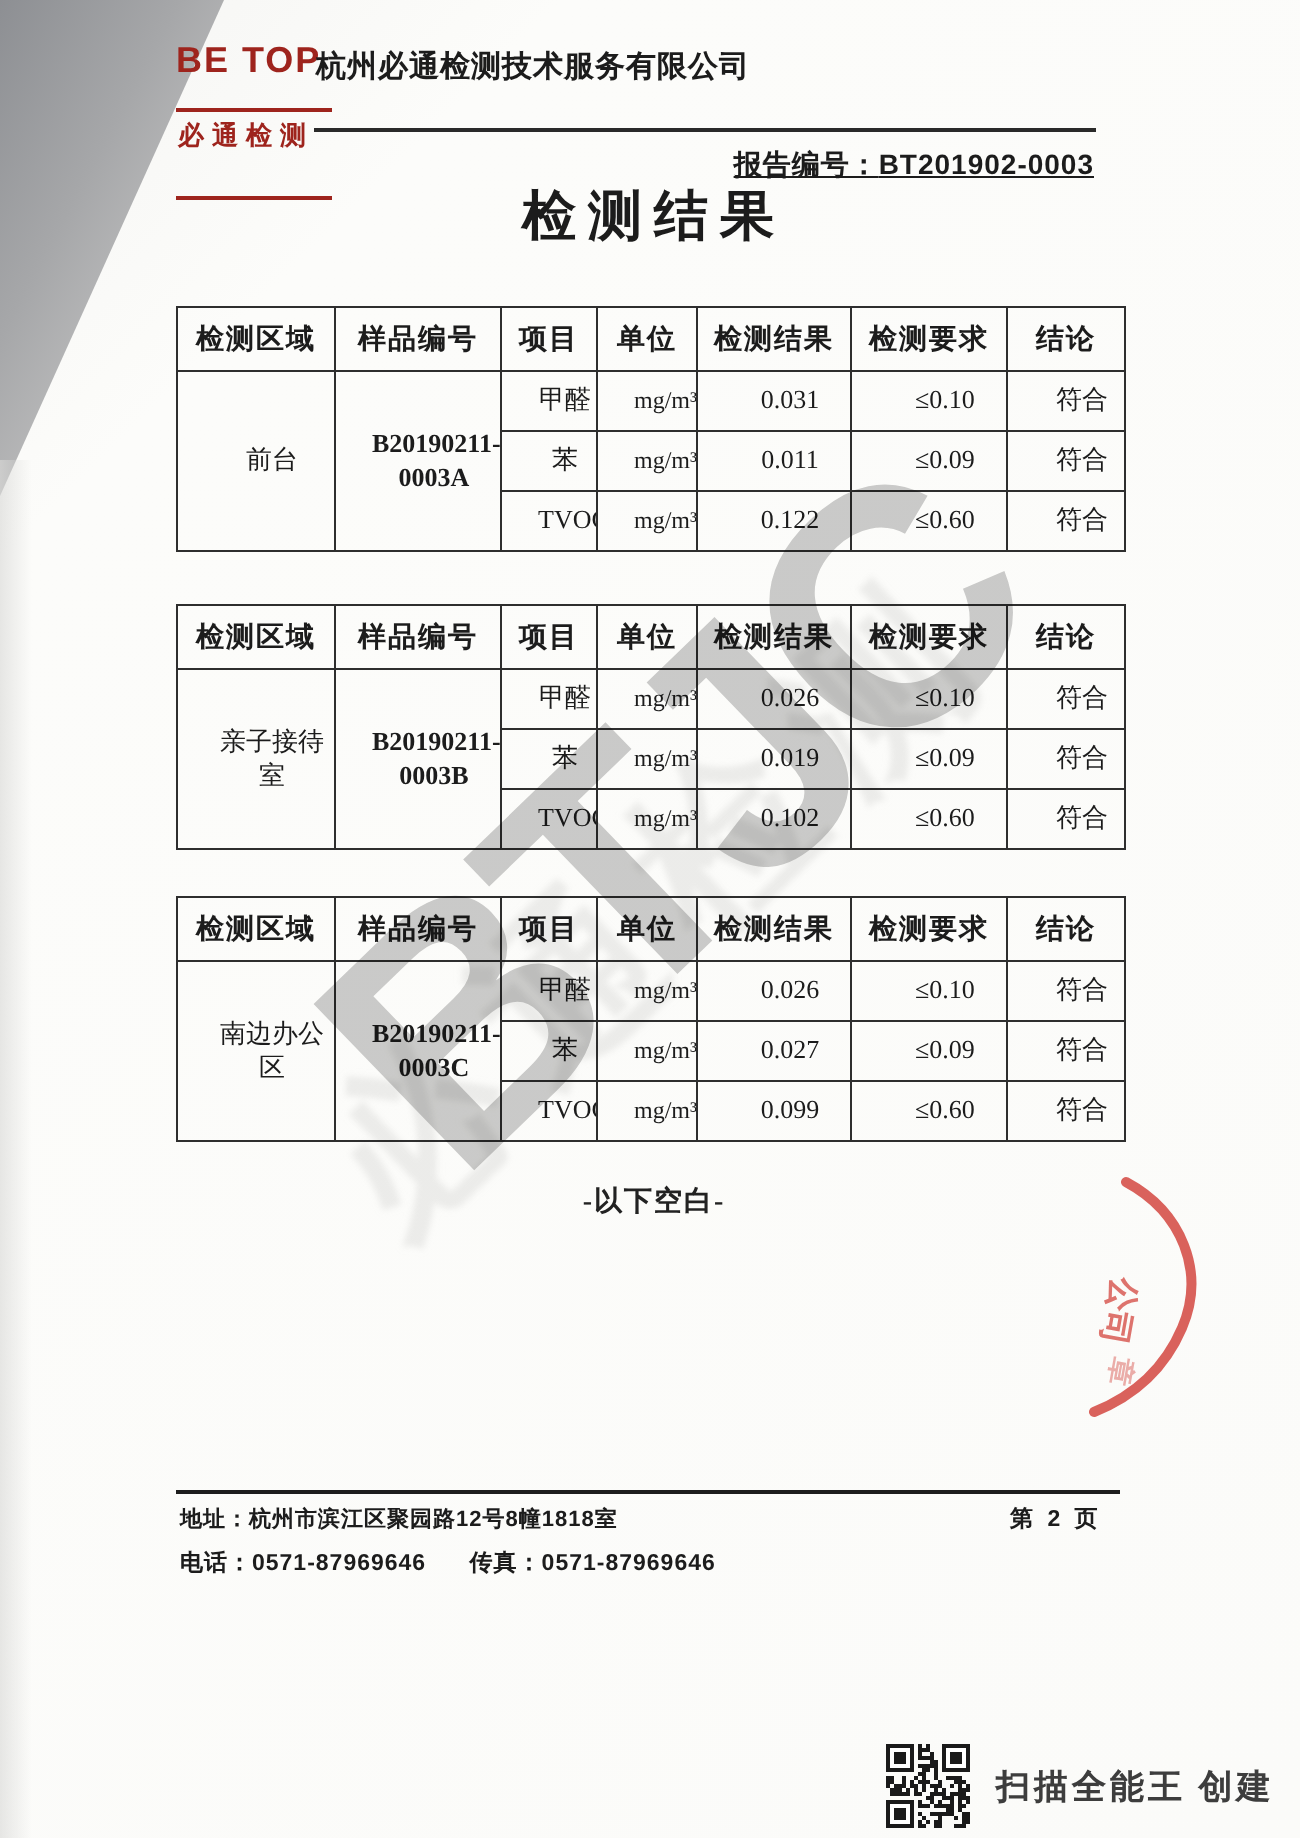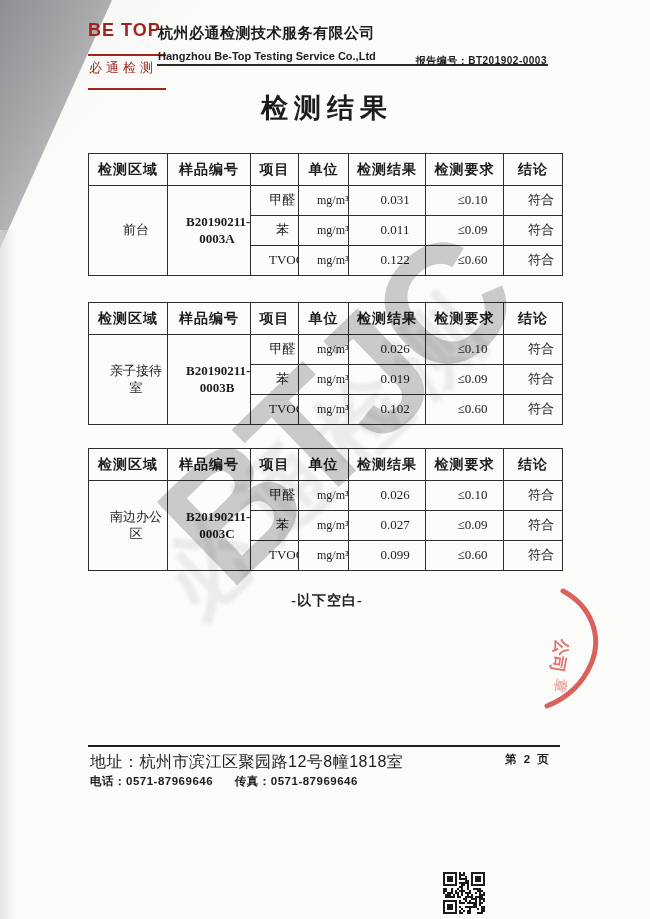"Hangzhou Be-Top Testing Service Co.,Ltd" div.abs { html: <div>Hangzhou Be-Top Testing Service Co.,Ltd</div> -> none }
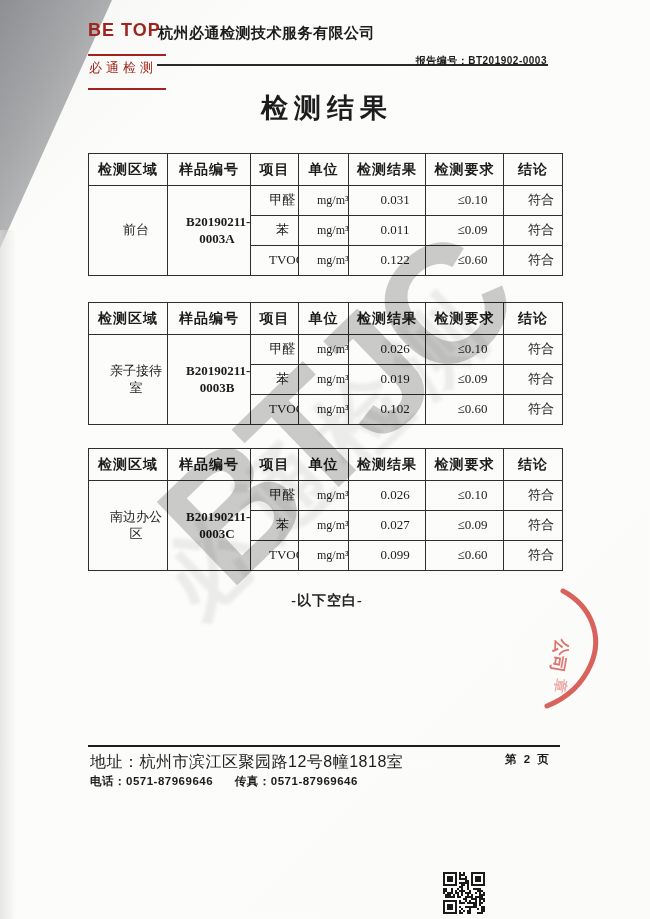"必通检测" .logo-cn { font-weight: 400 -> 700; padding: 3px 0 11px 1px -> 3px 0 21px 1px }
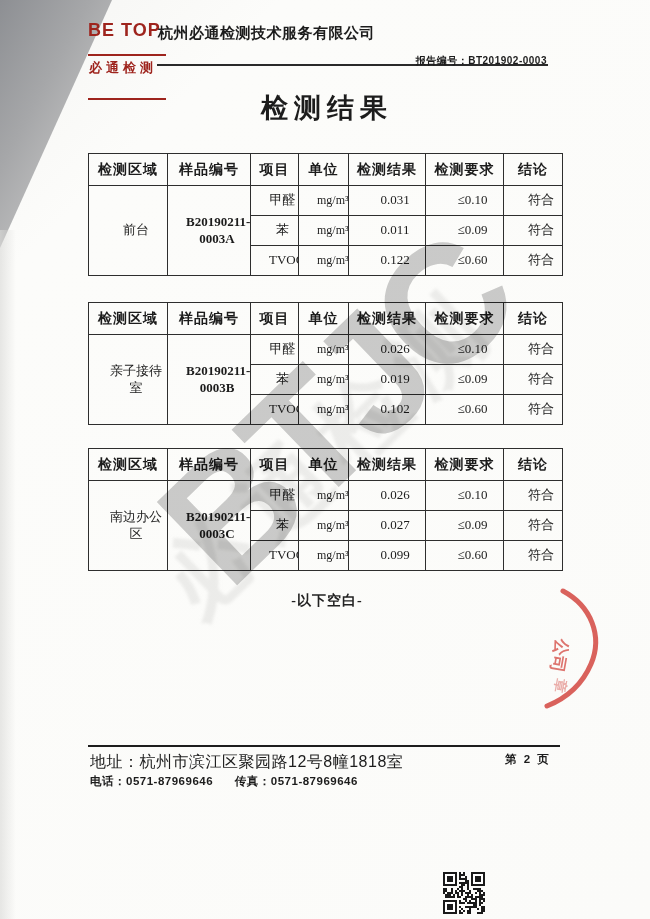"报告编号：BT201902-0003" .report-no { font-size: 10px -> 14px; text-decoration: none -> underline; top: 54px -> 74px }
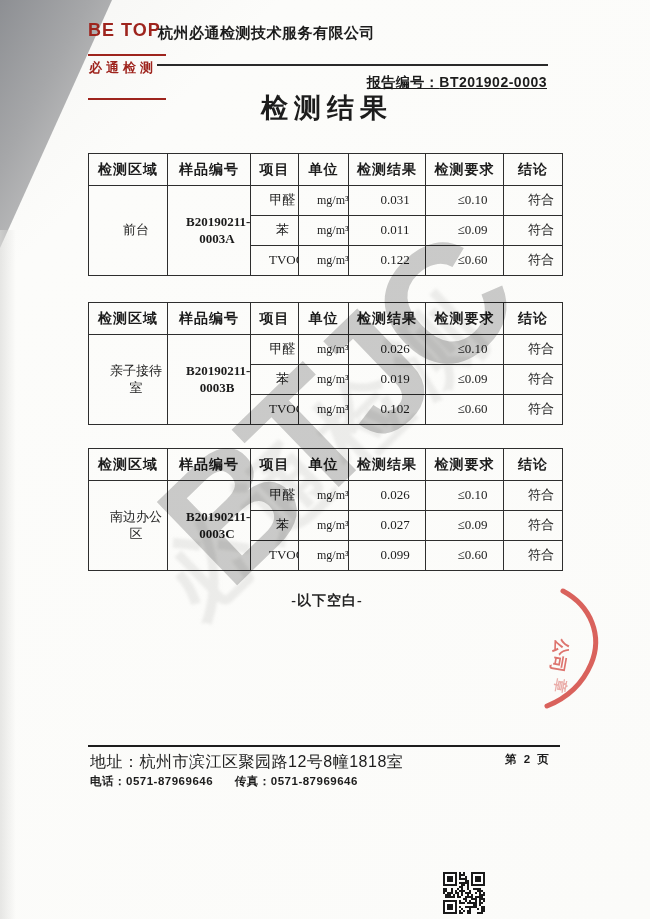"地址：杭州市滨江区聚园路12号8幢1818室" .footer-line1 { font-size: 16px -> 11px; font-weight: 400 -> 700 }
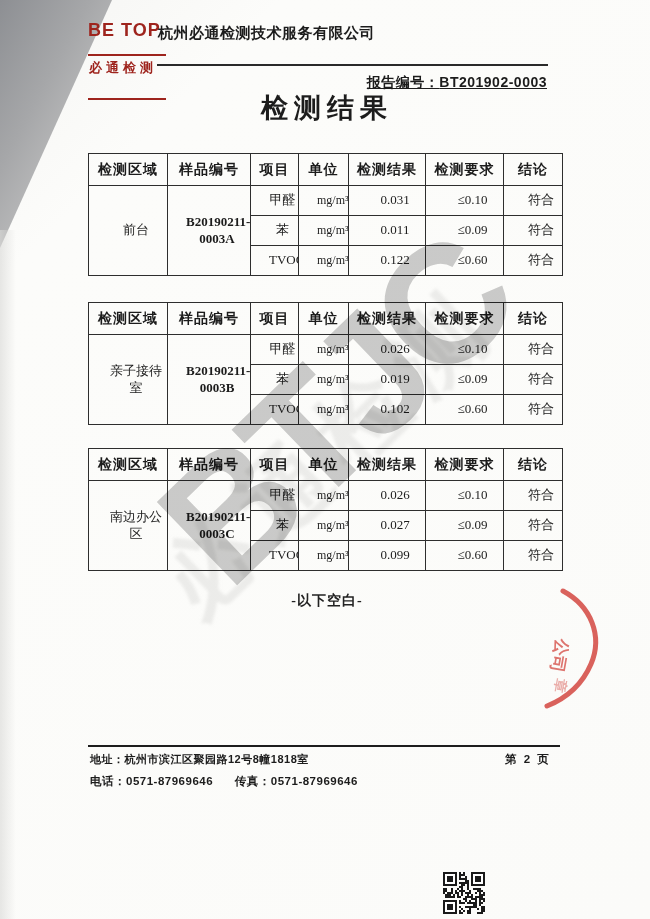"扫描全能王 创建" div.abs { html: none -> <div>扫描全能王 创建</div> }
